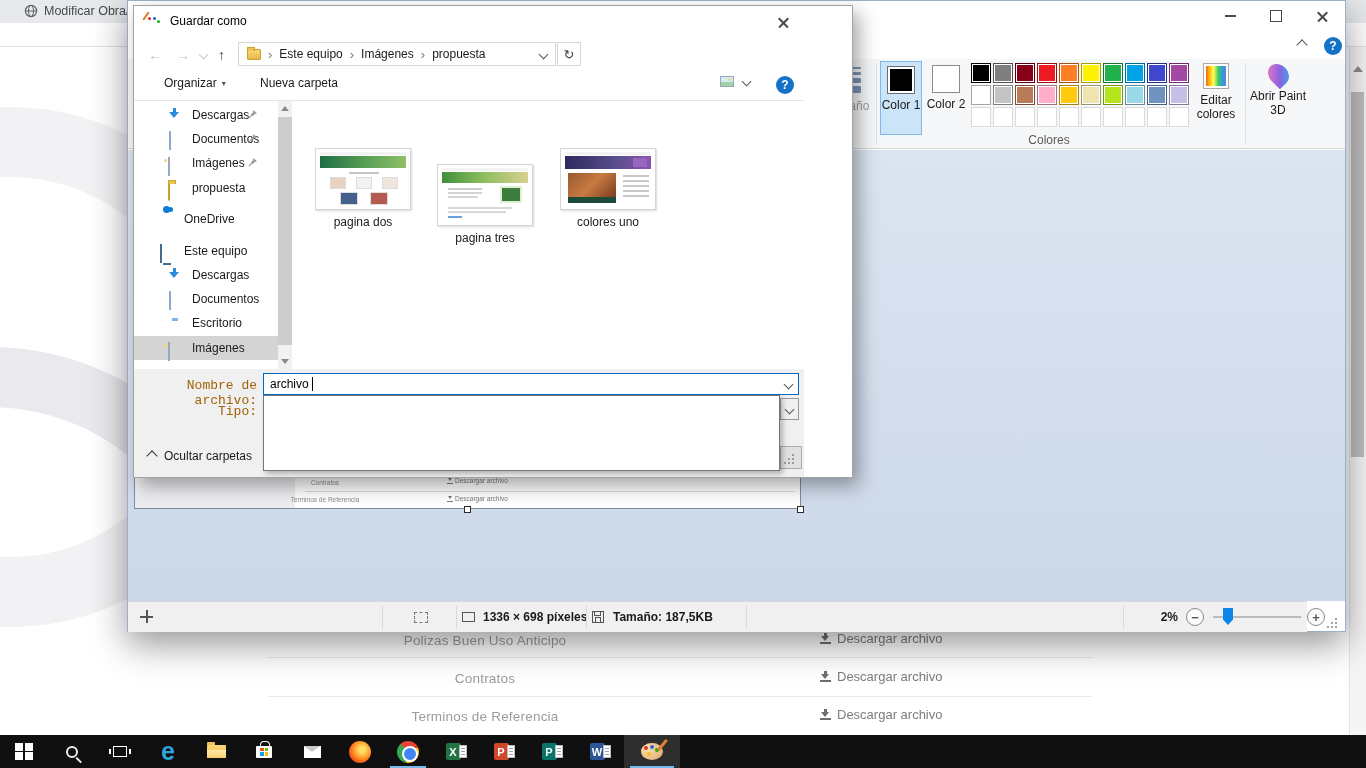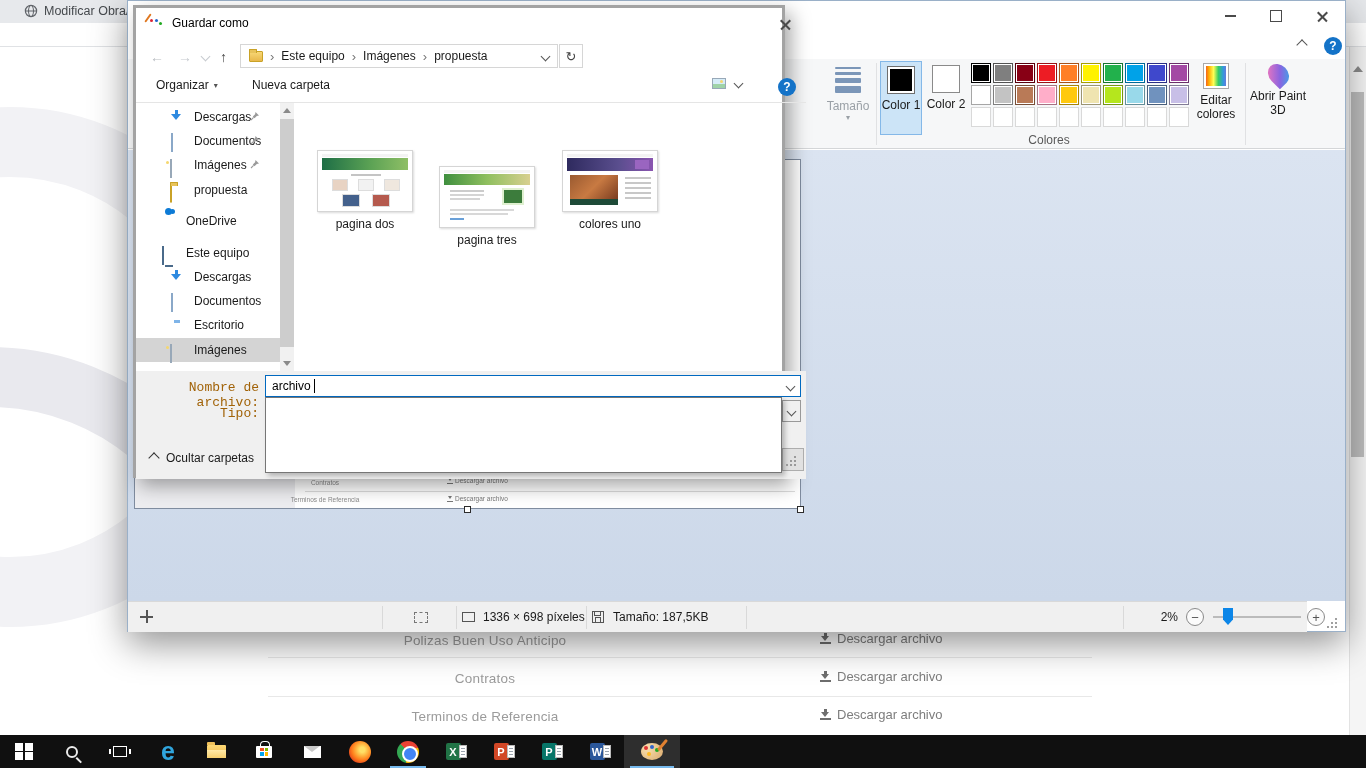"Guardar como" .dialog { border: 3px solid #a3a3a3 -> 1px solid #a3a3a3; width: 652px -> 720px }
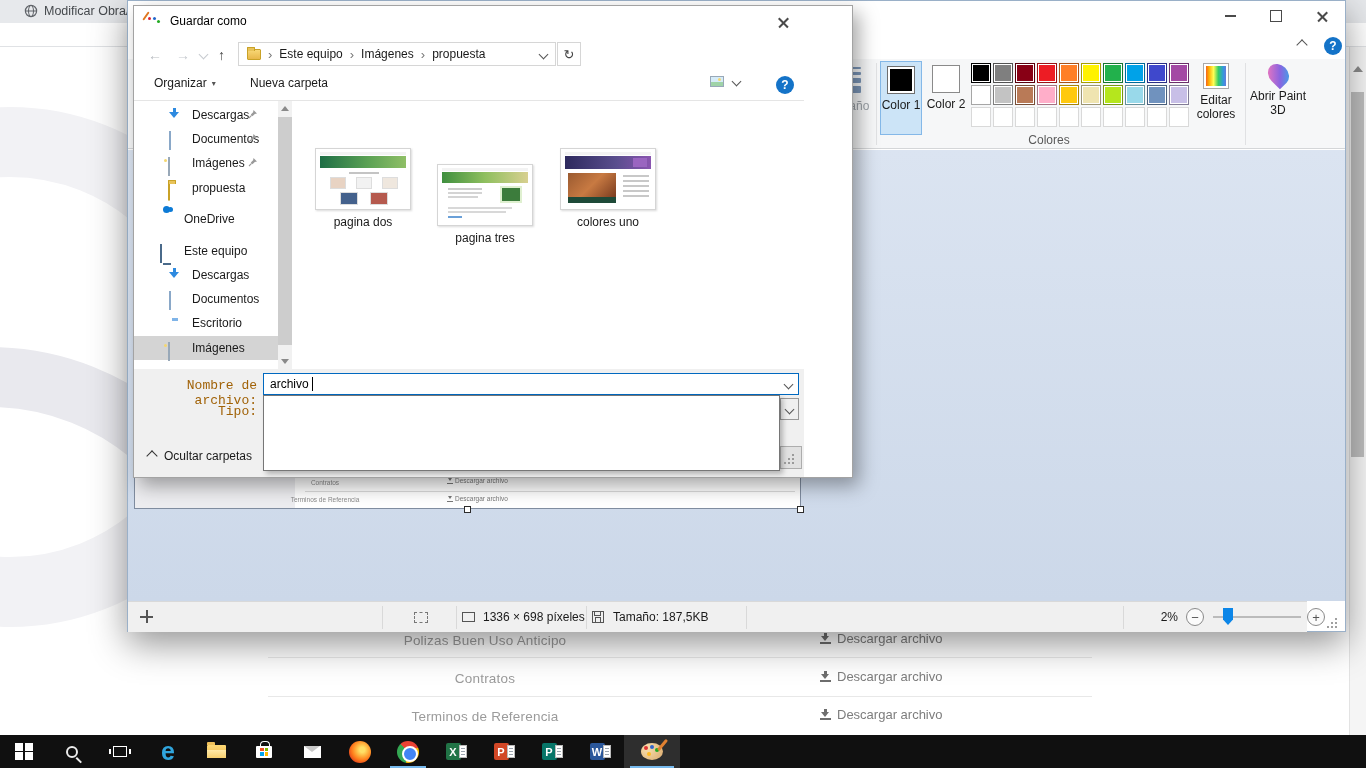"Organizar" .cmdtext { margin-left: none -> 10px }
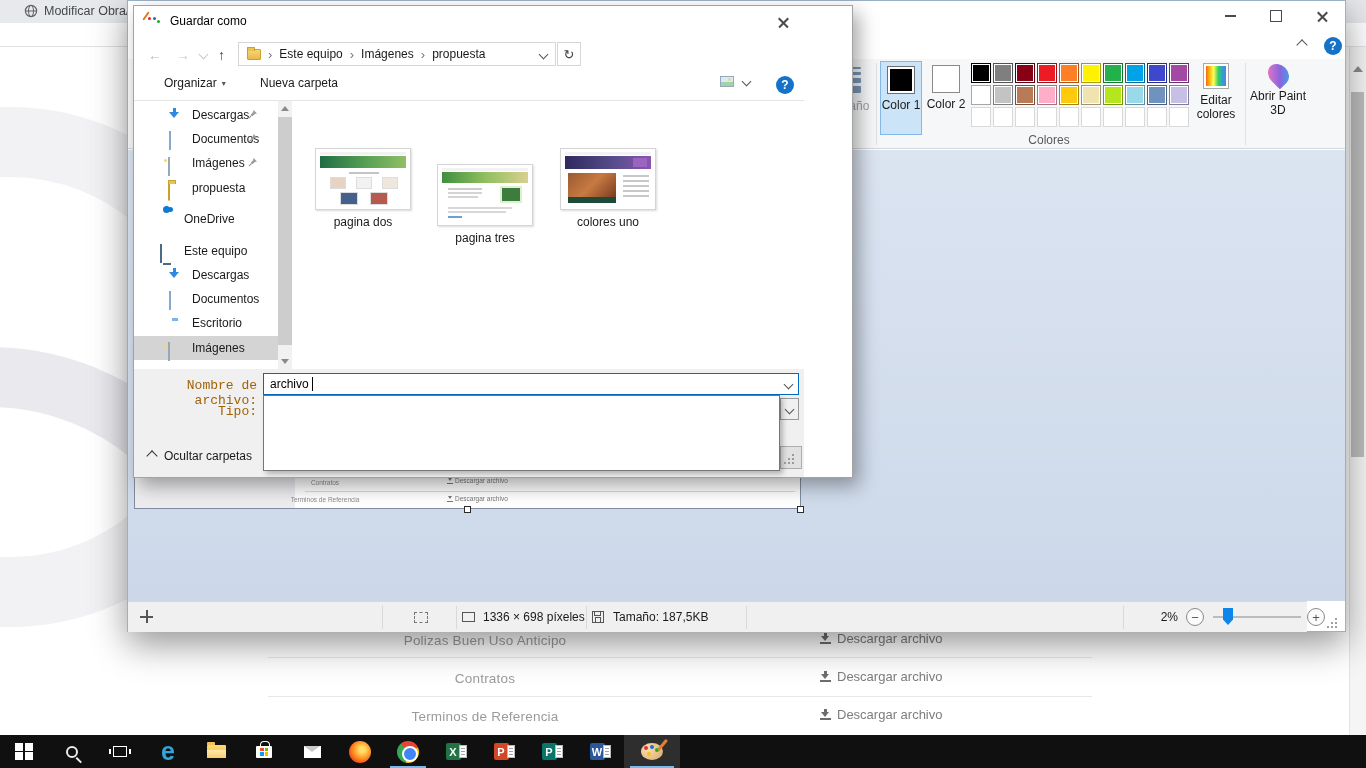"1336 × 698 píxeles" .statusbar { font-weight: none -> bold }
